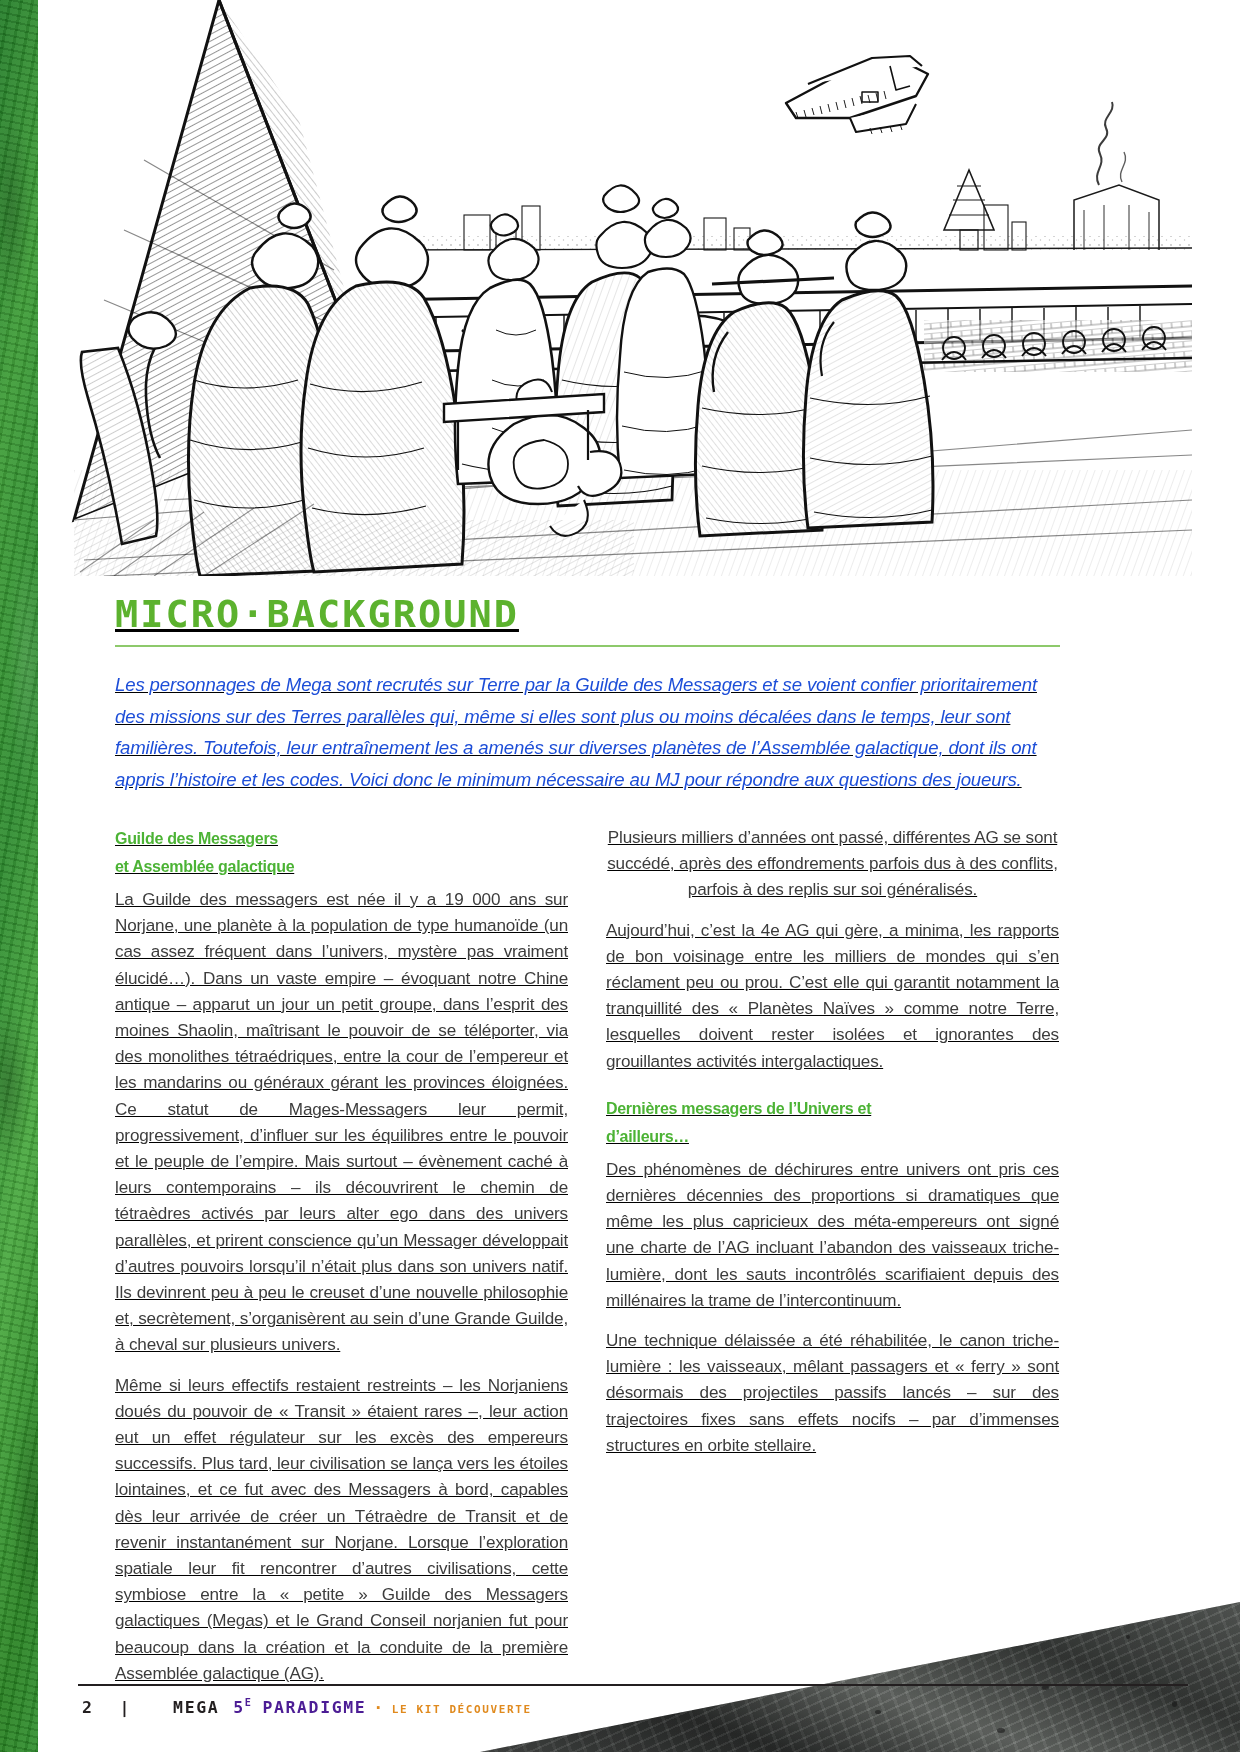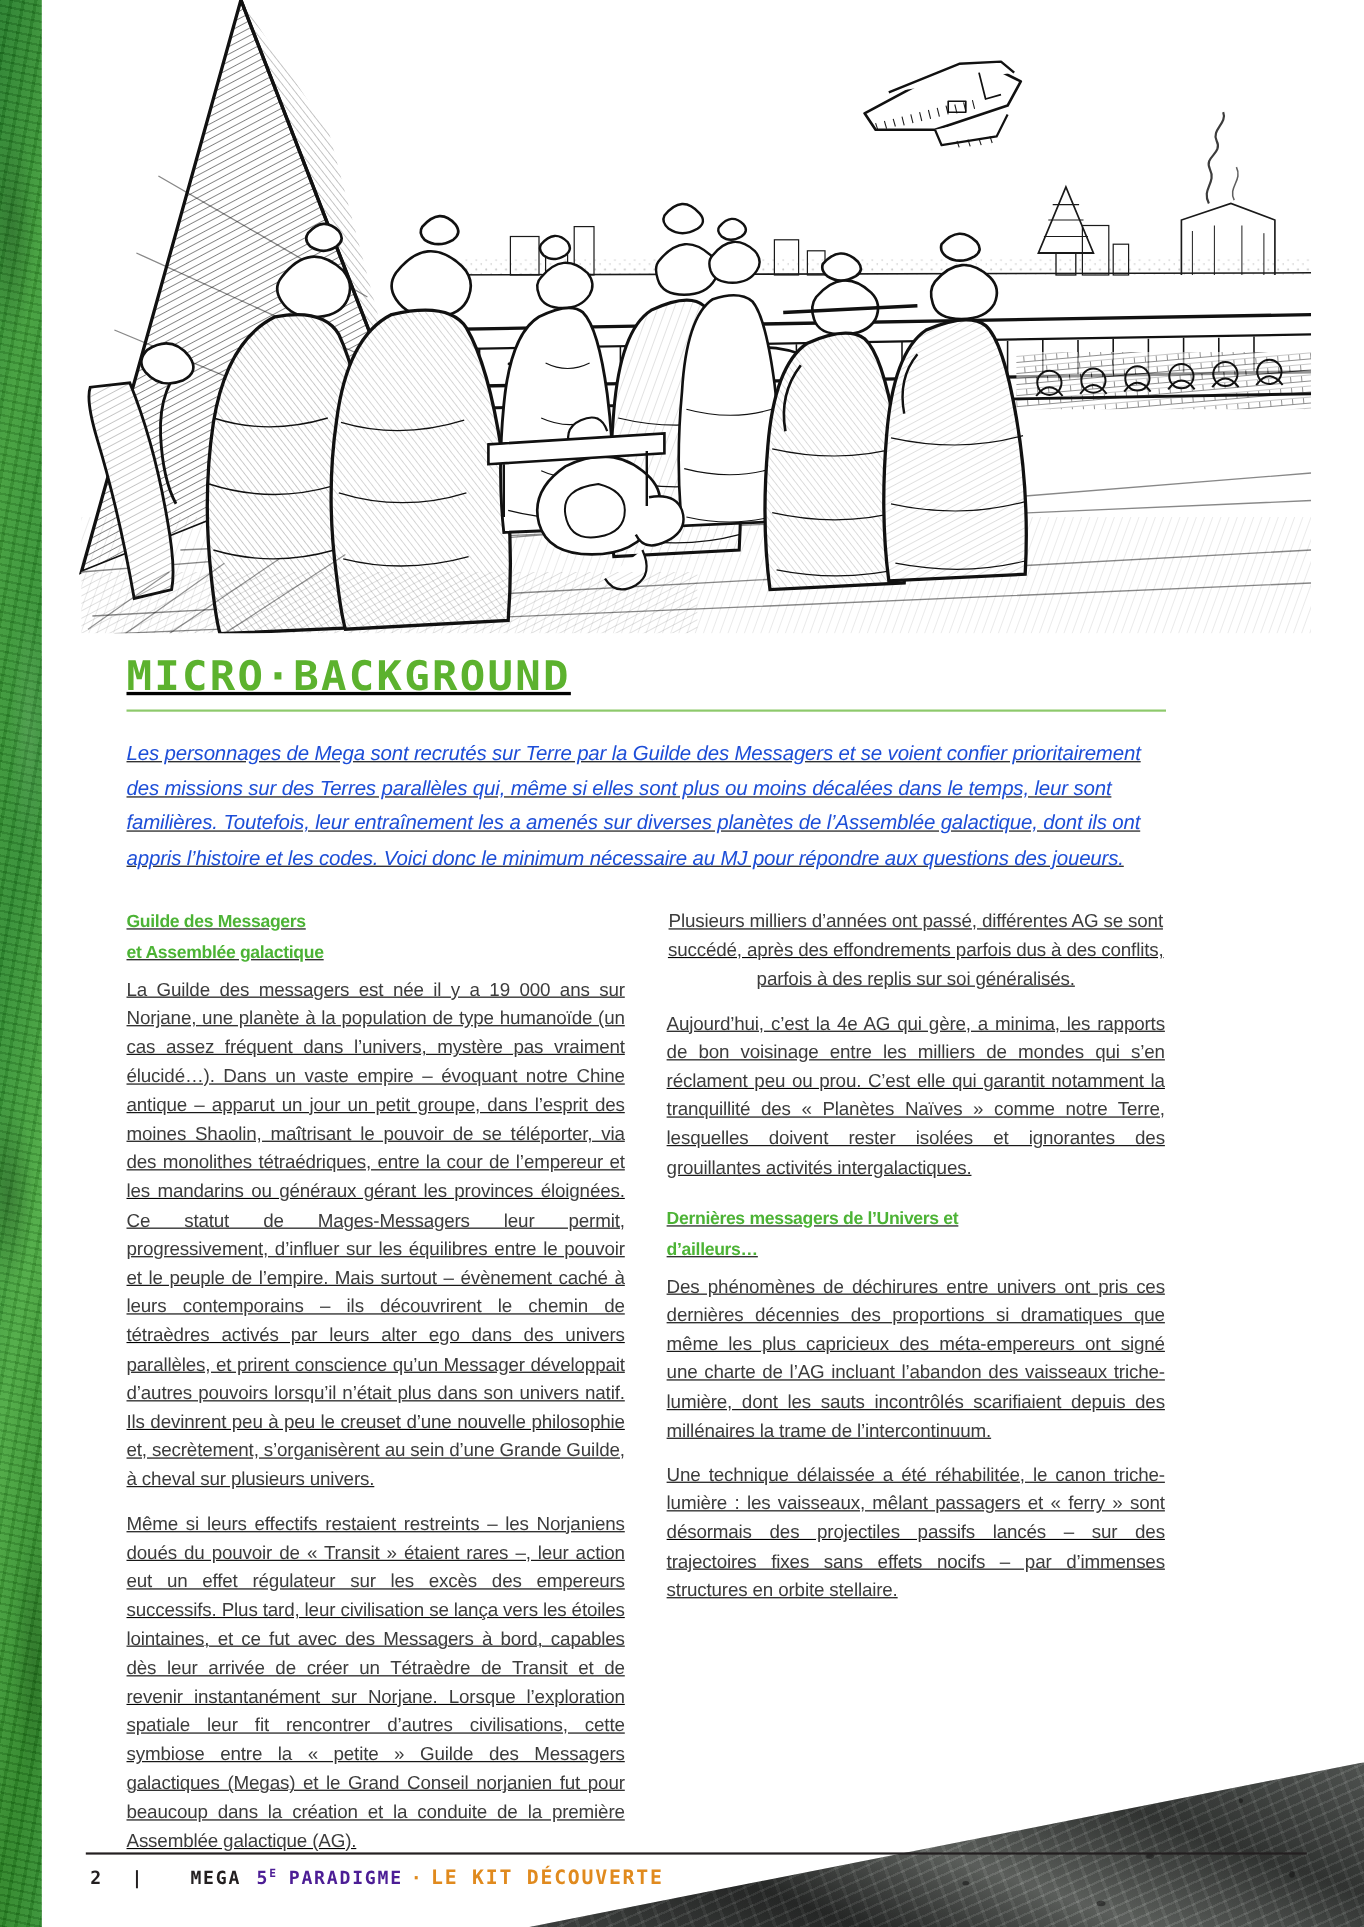"LE KIT DÉCOUVERTE" .f-kit { font-size: 18px -> 11px }
